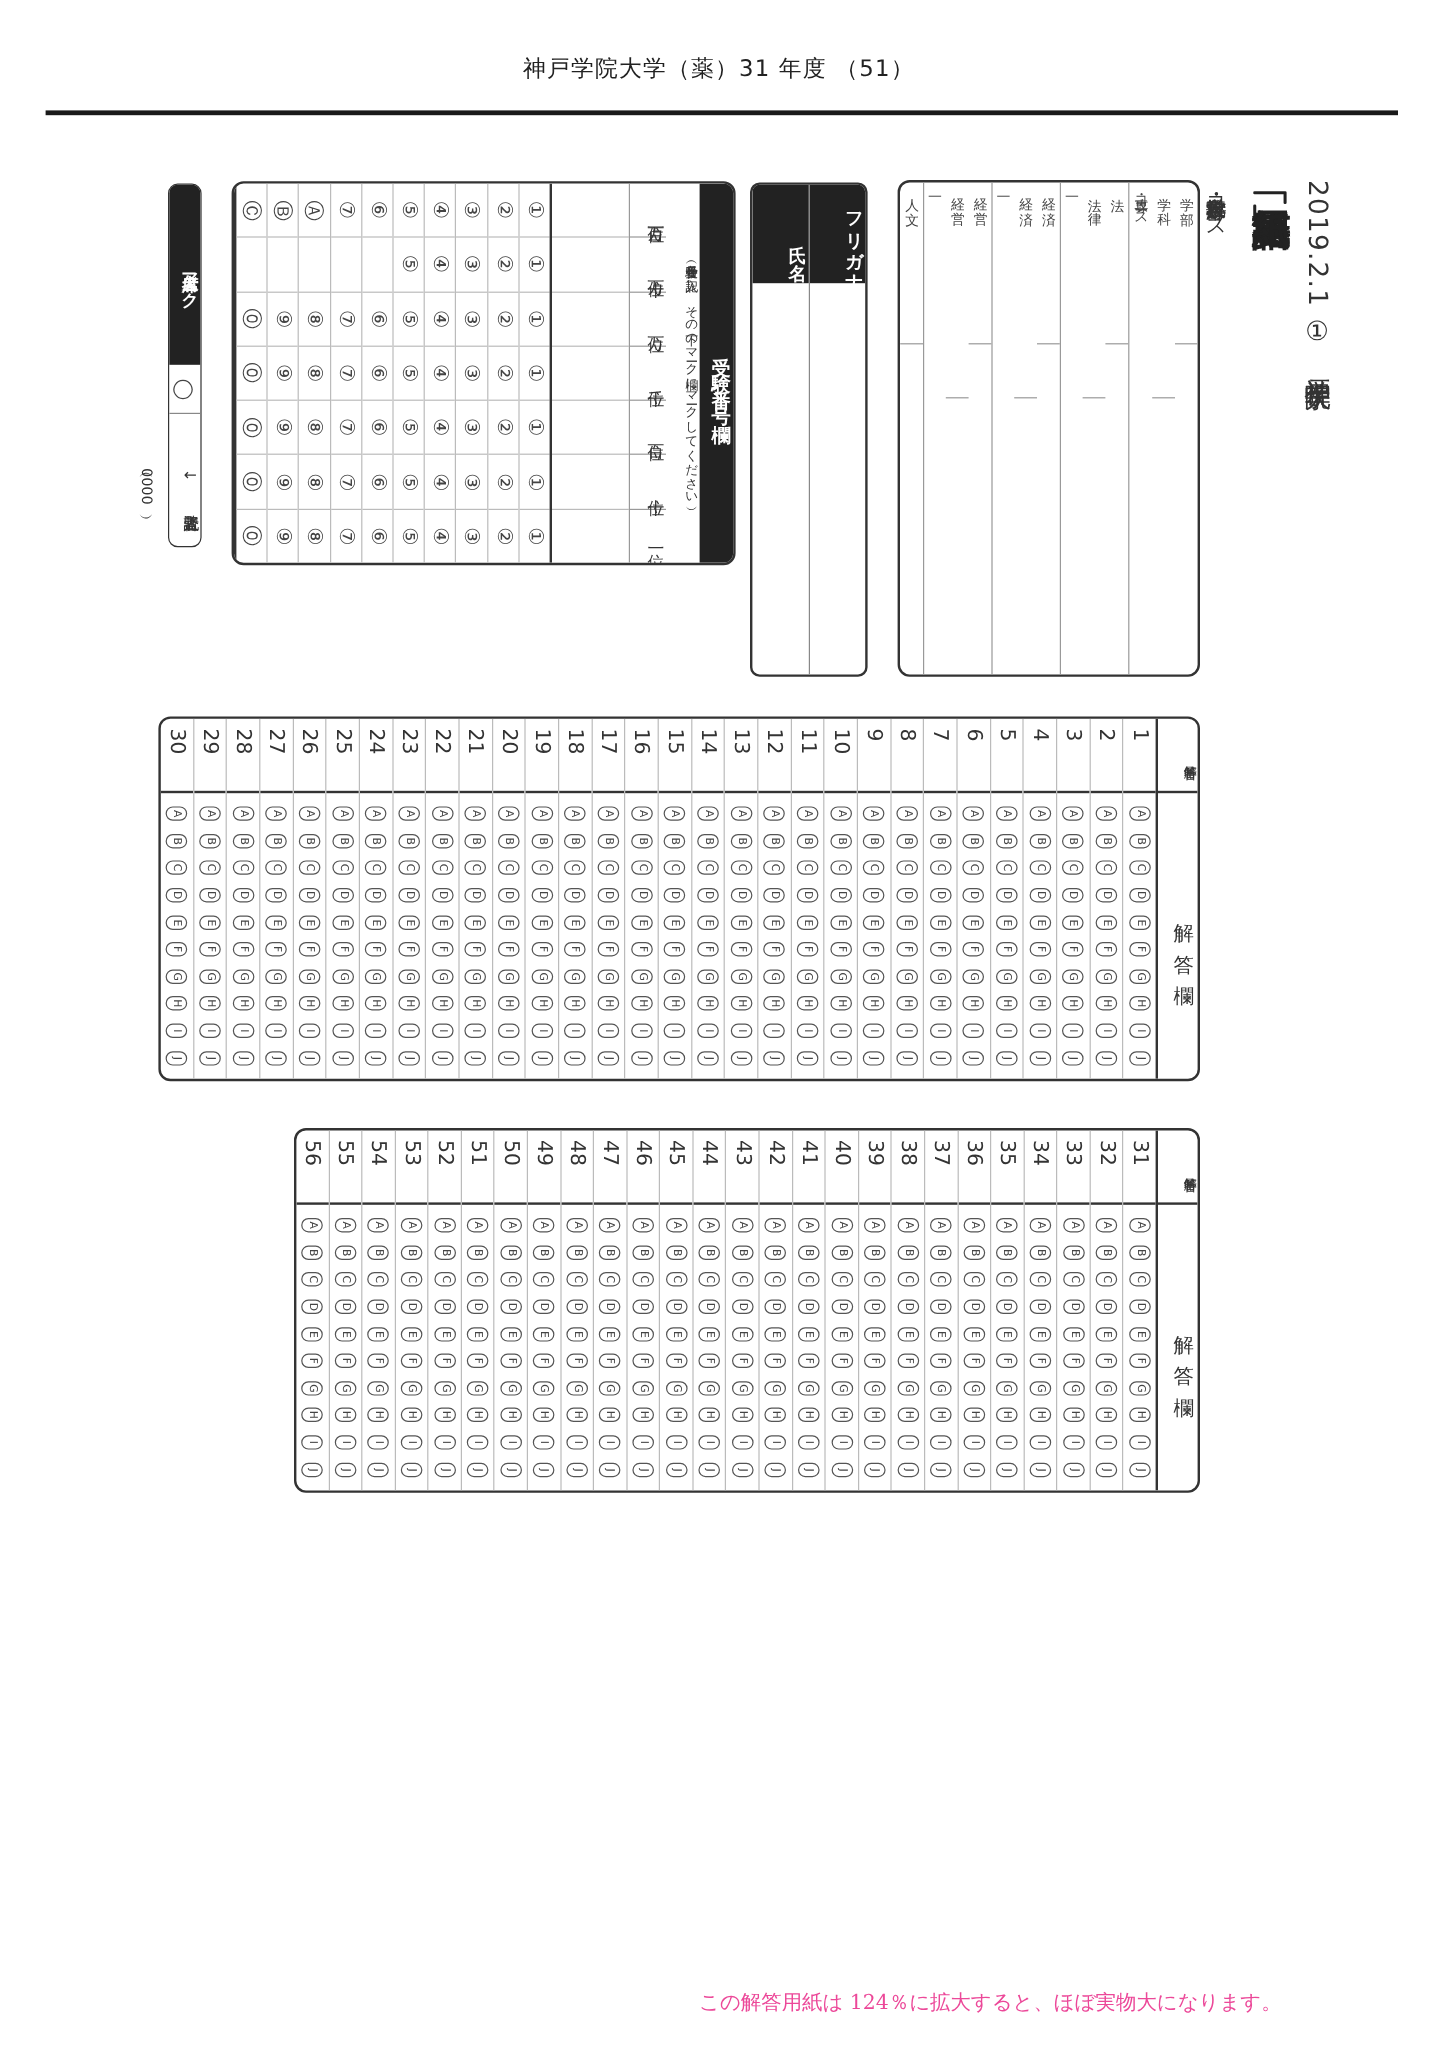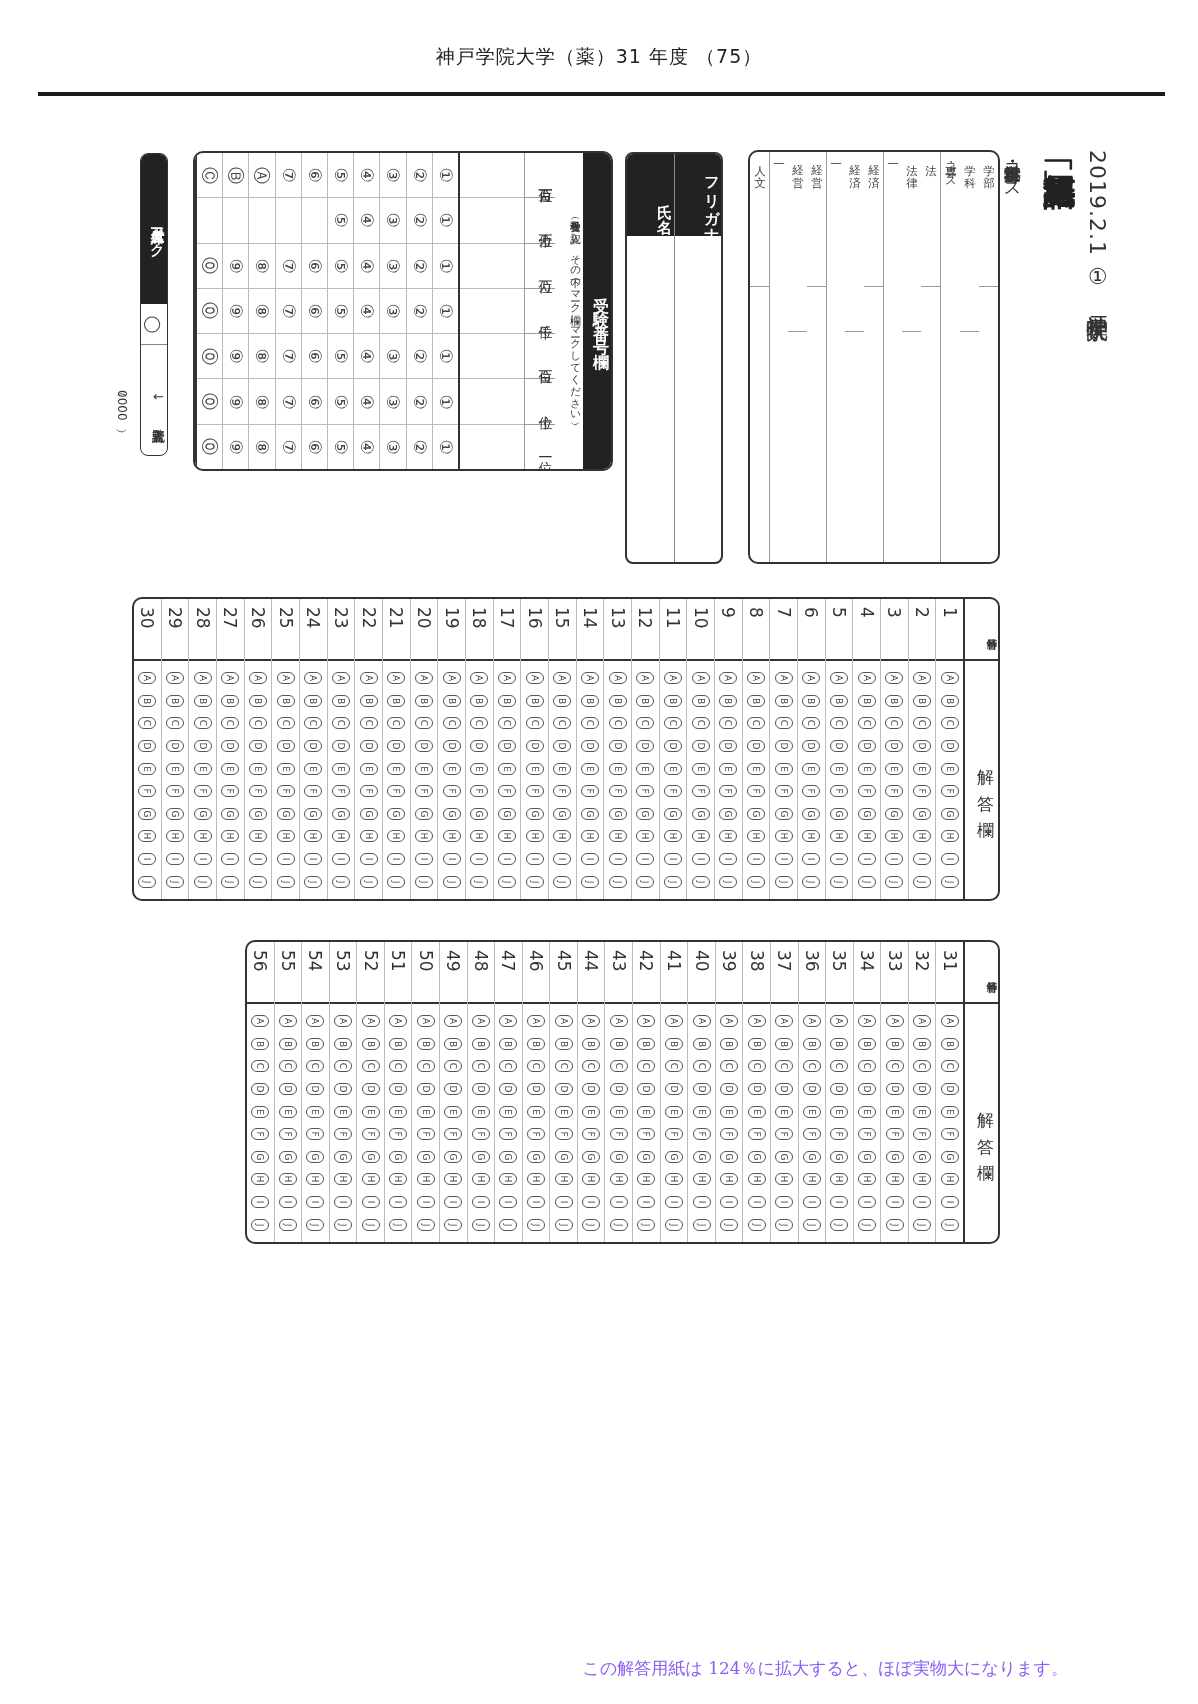"神戸学院大学（薬）31 年度 （75）" div.abs { text: 75 -> 51 }
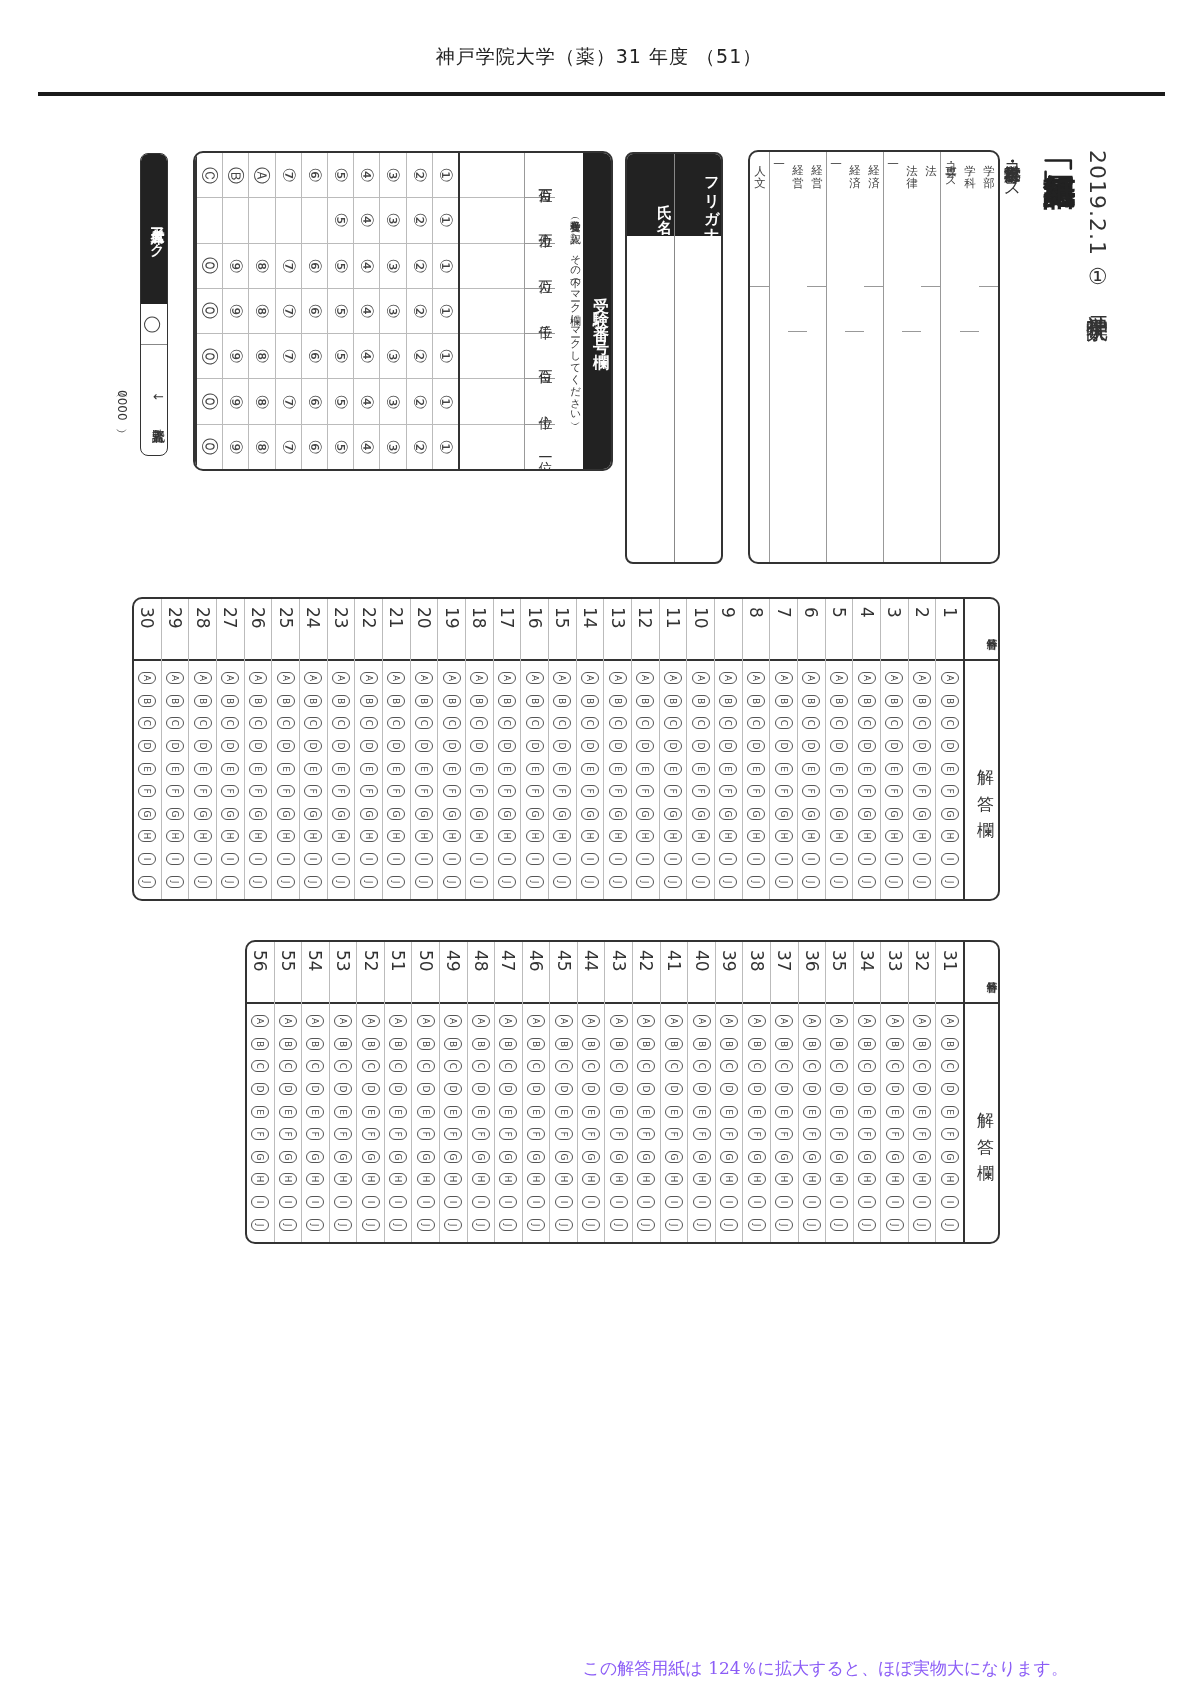"この解答用紙は 124％に拡大すると、ほぼ実物大になります。" #footer-note { color: #8b5cf6 -> #ec4899 }
